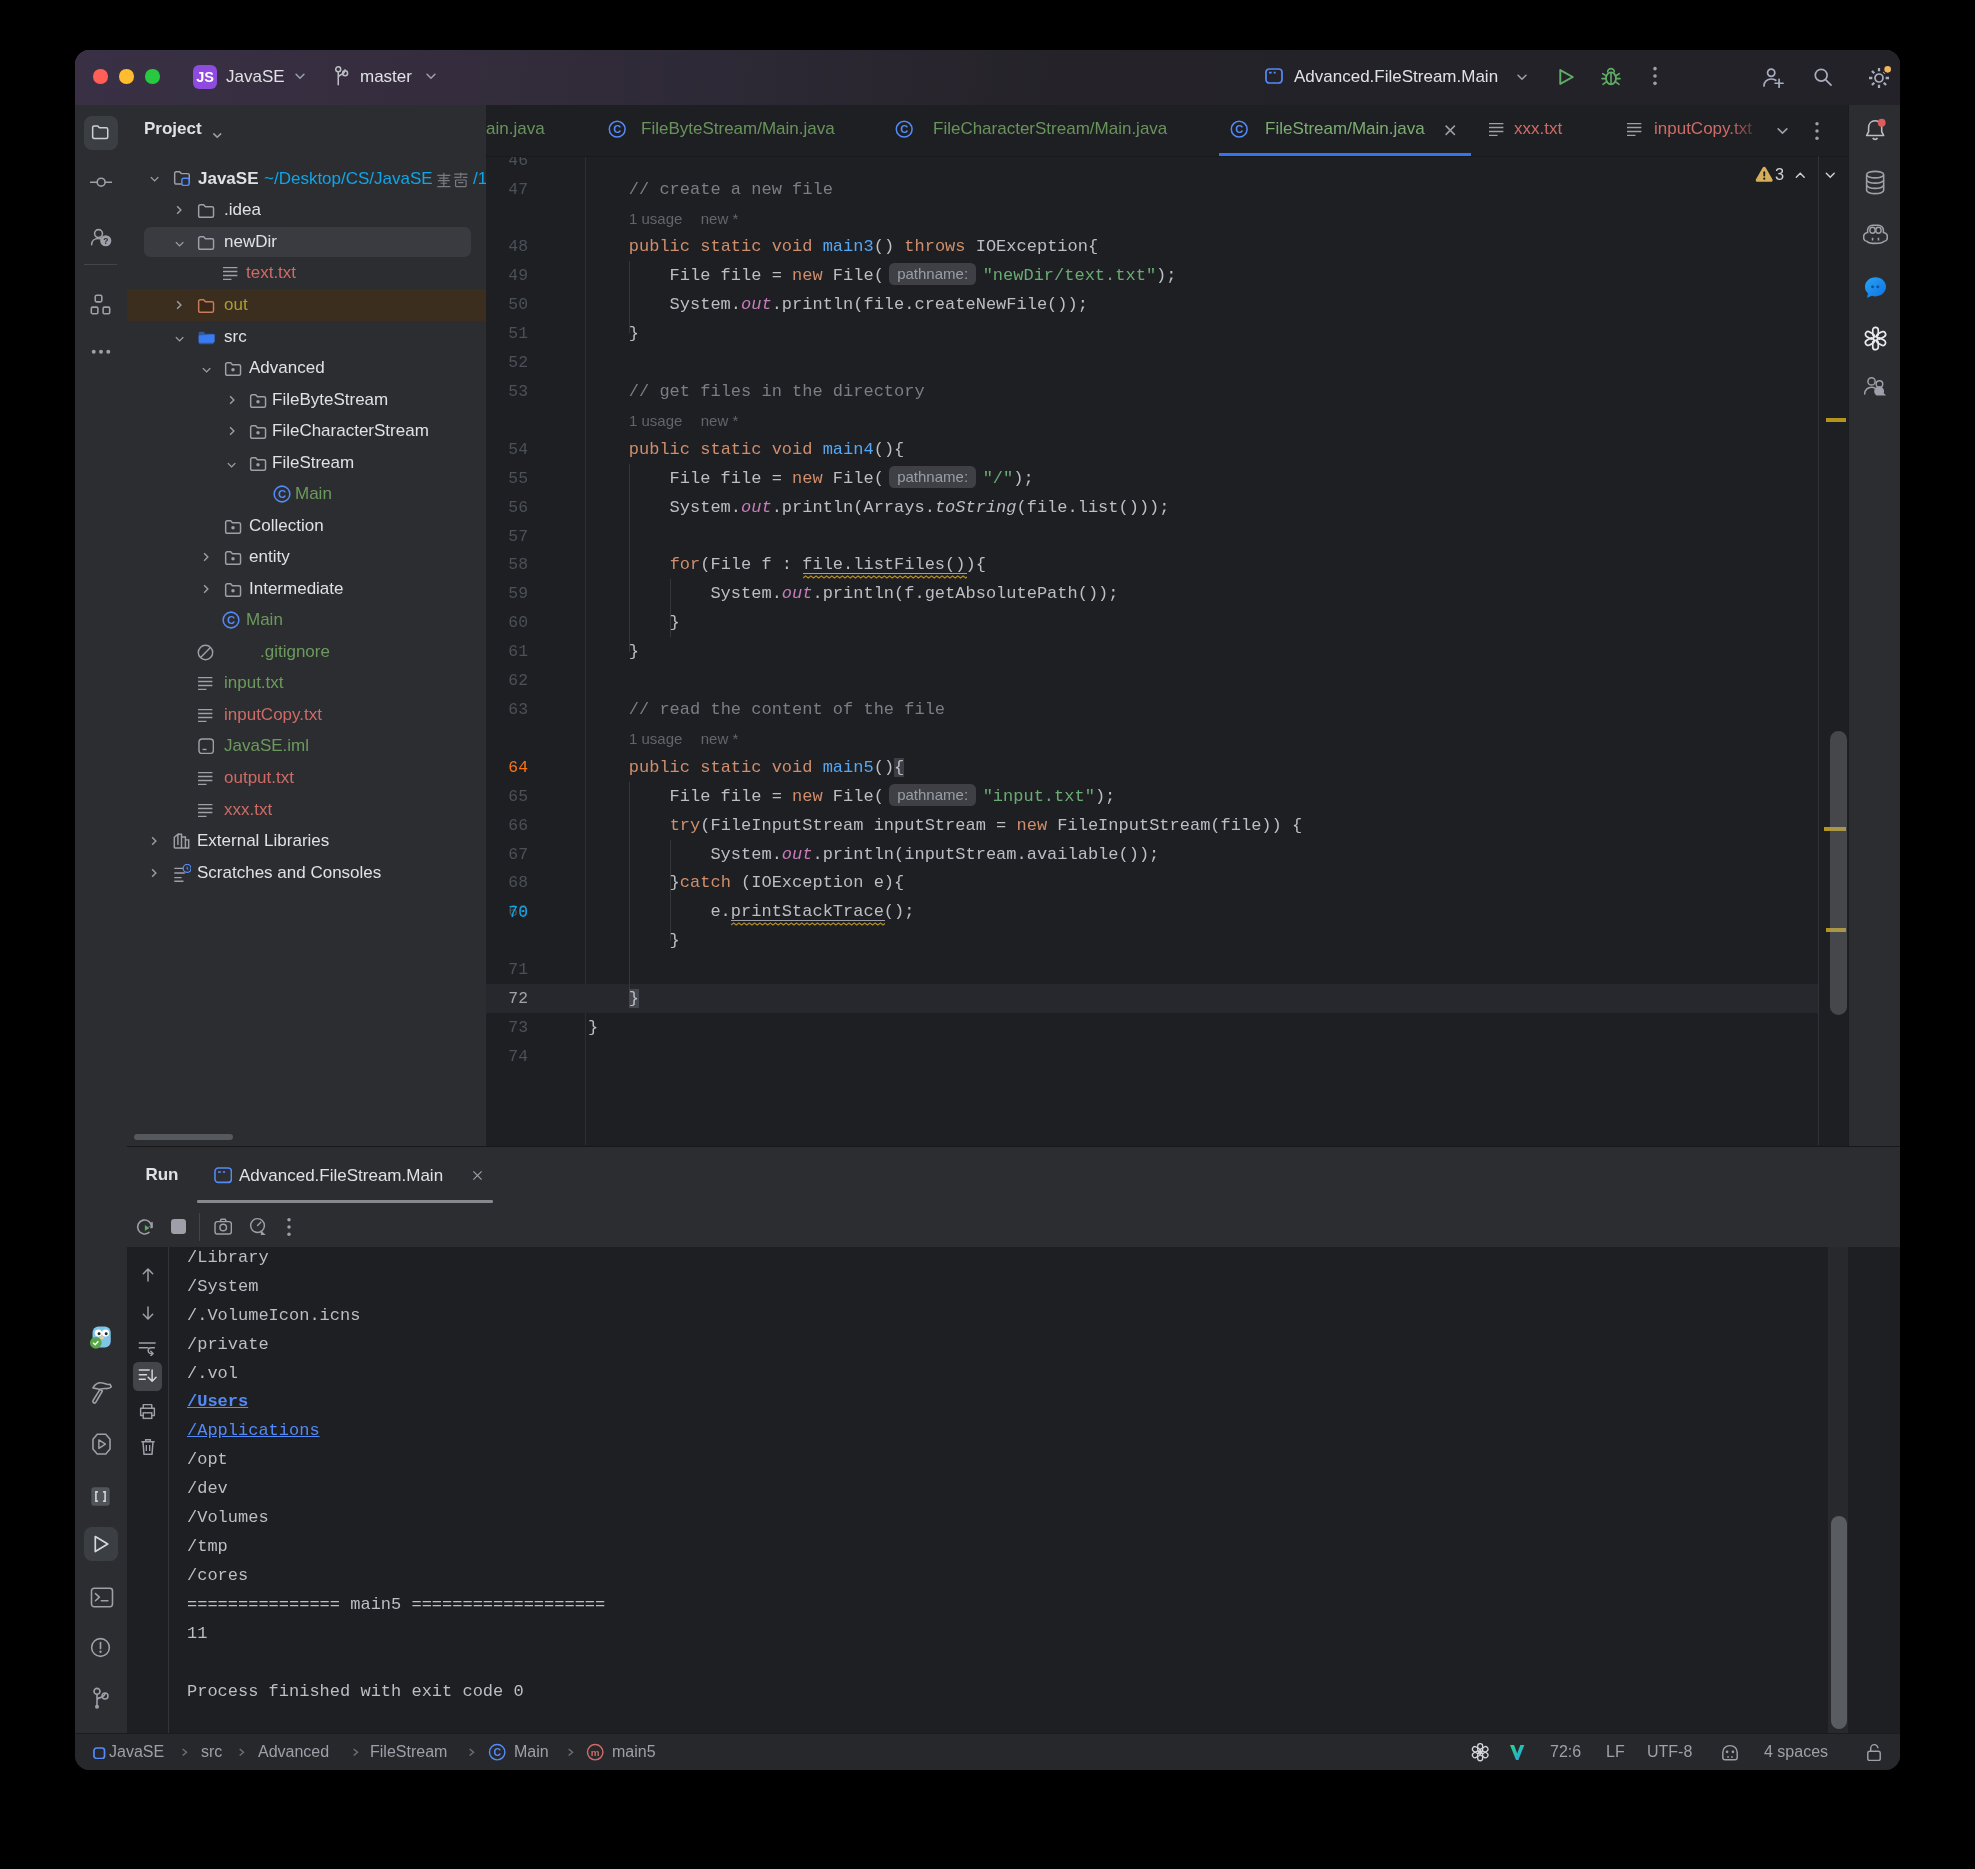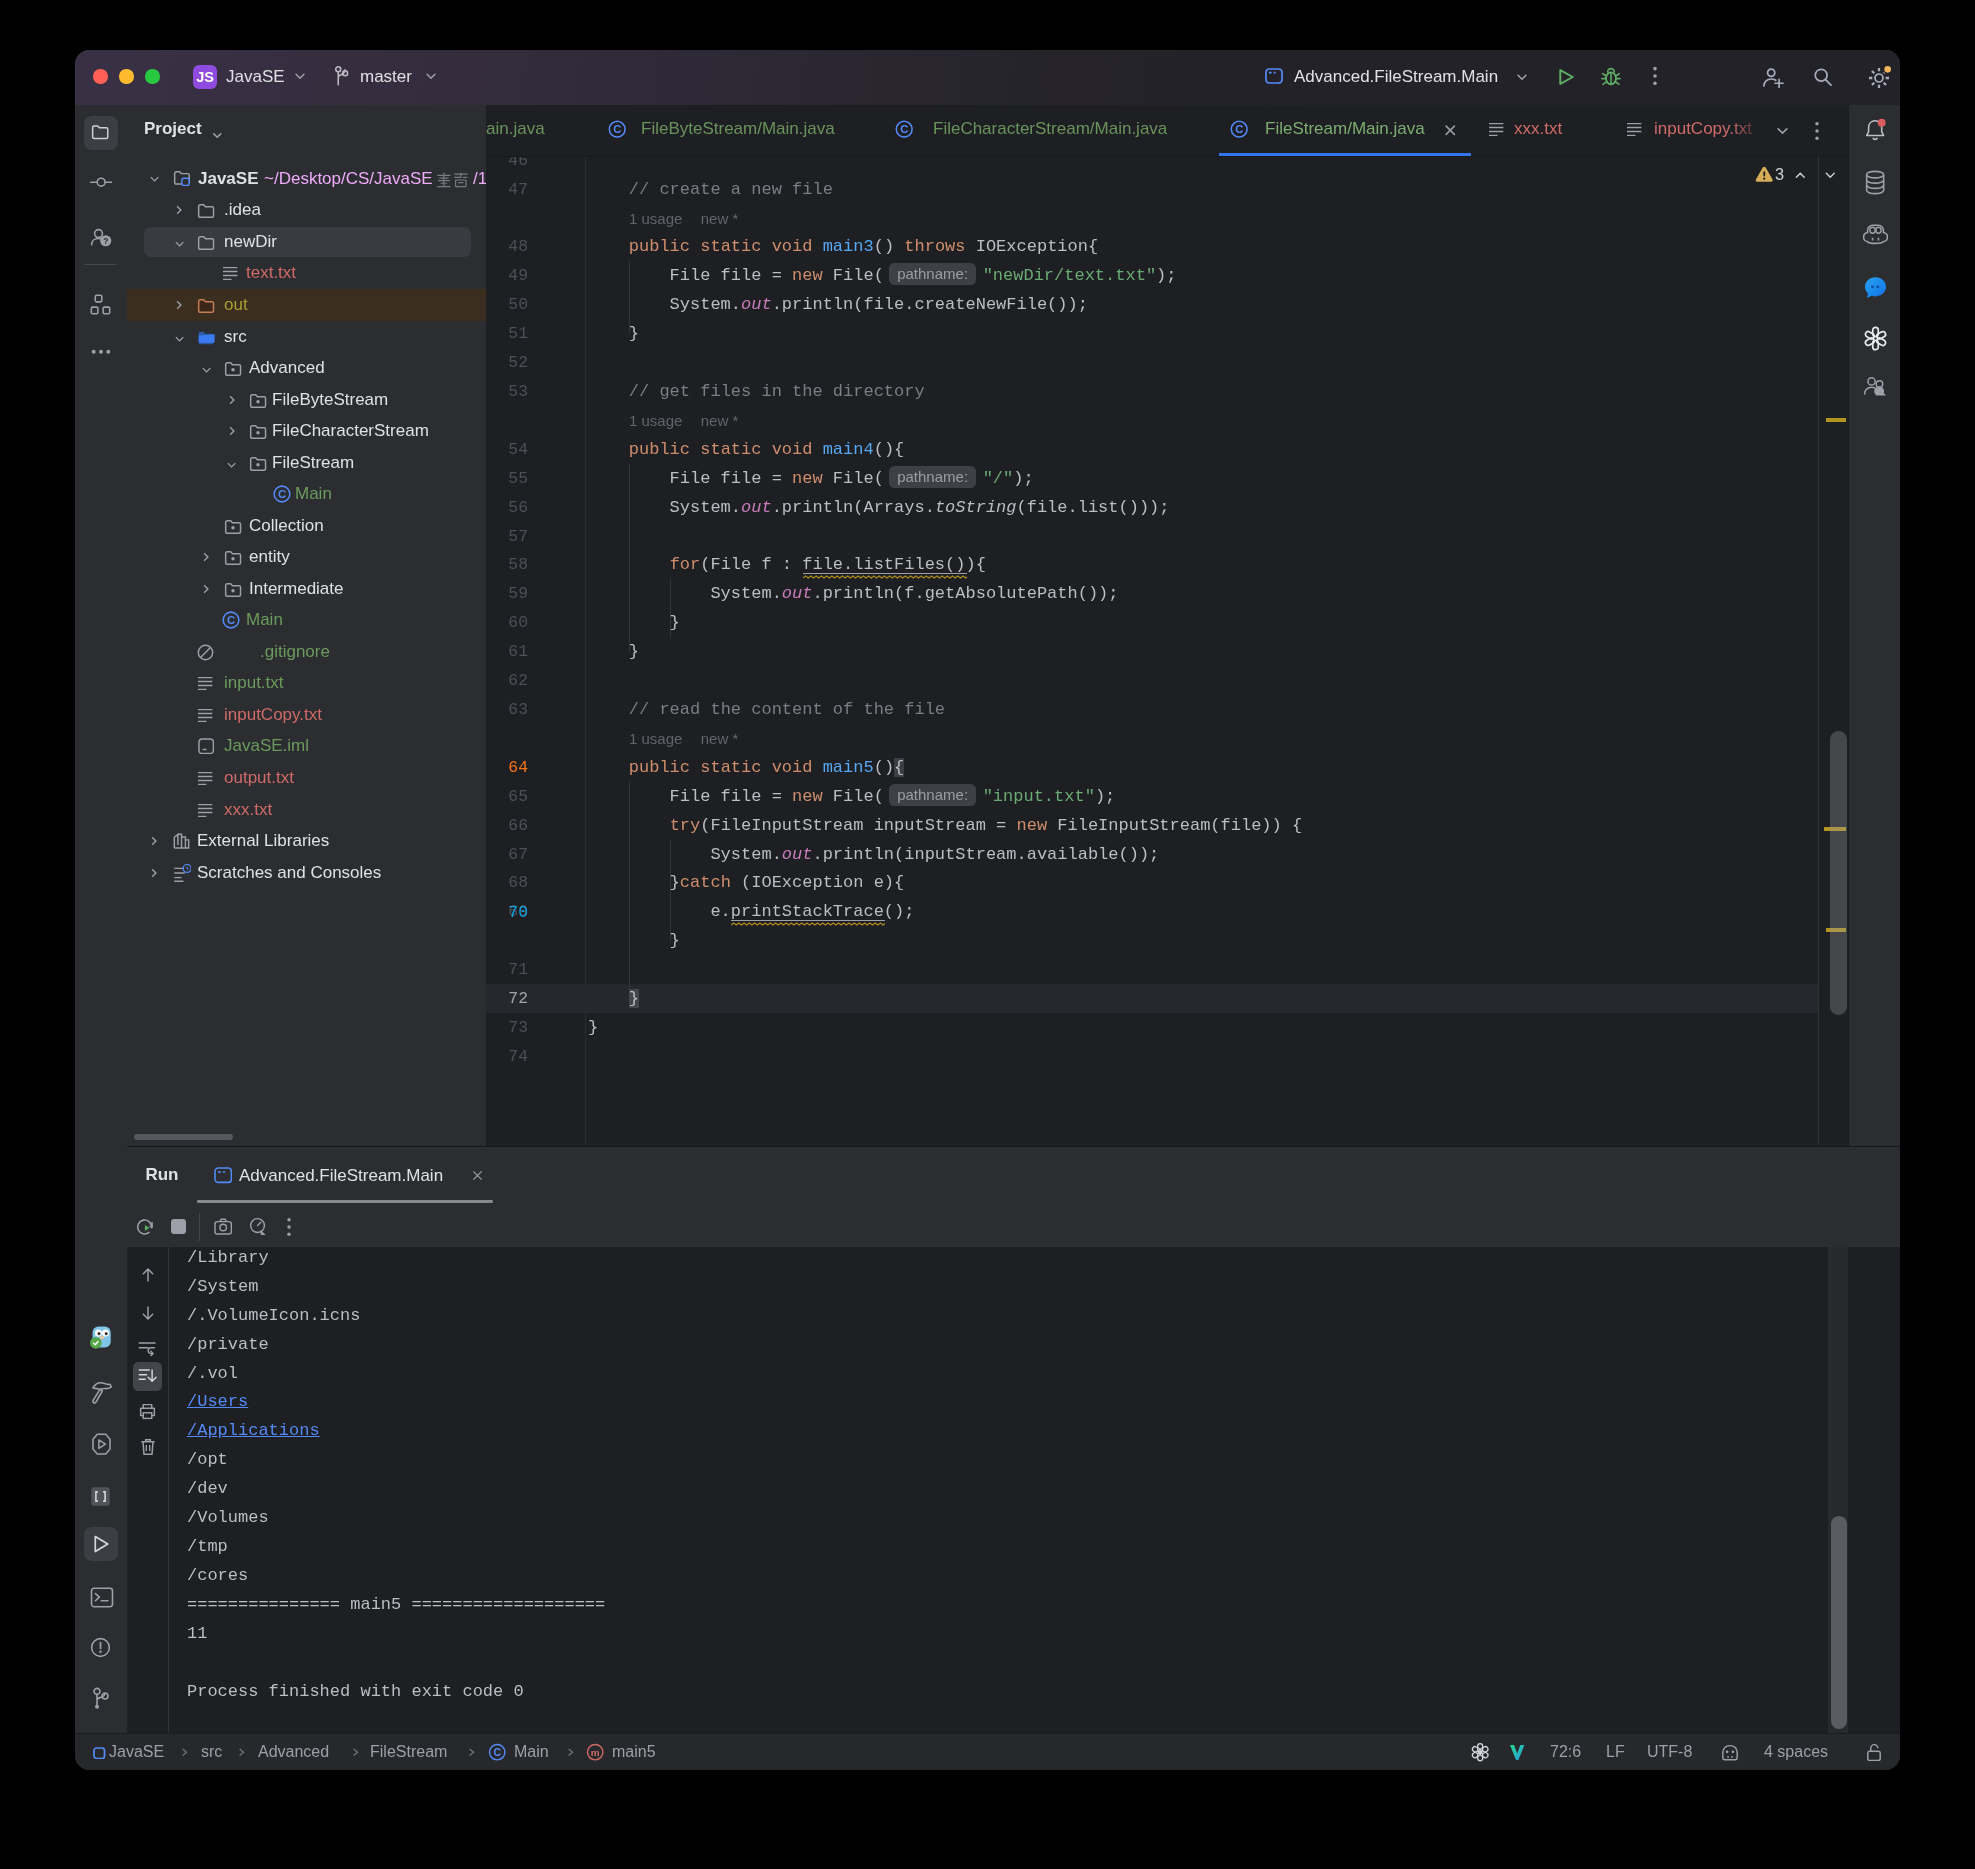"~/Desktop/CS/JavaSE" .pth { color: #f0abfc -> #0ea5e9 }
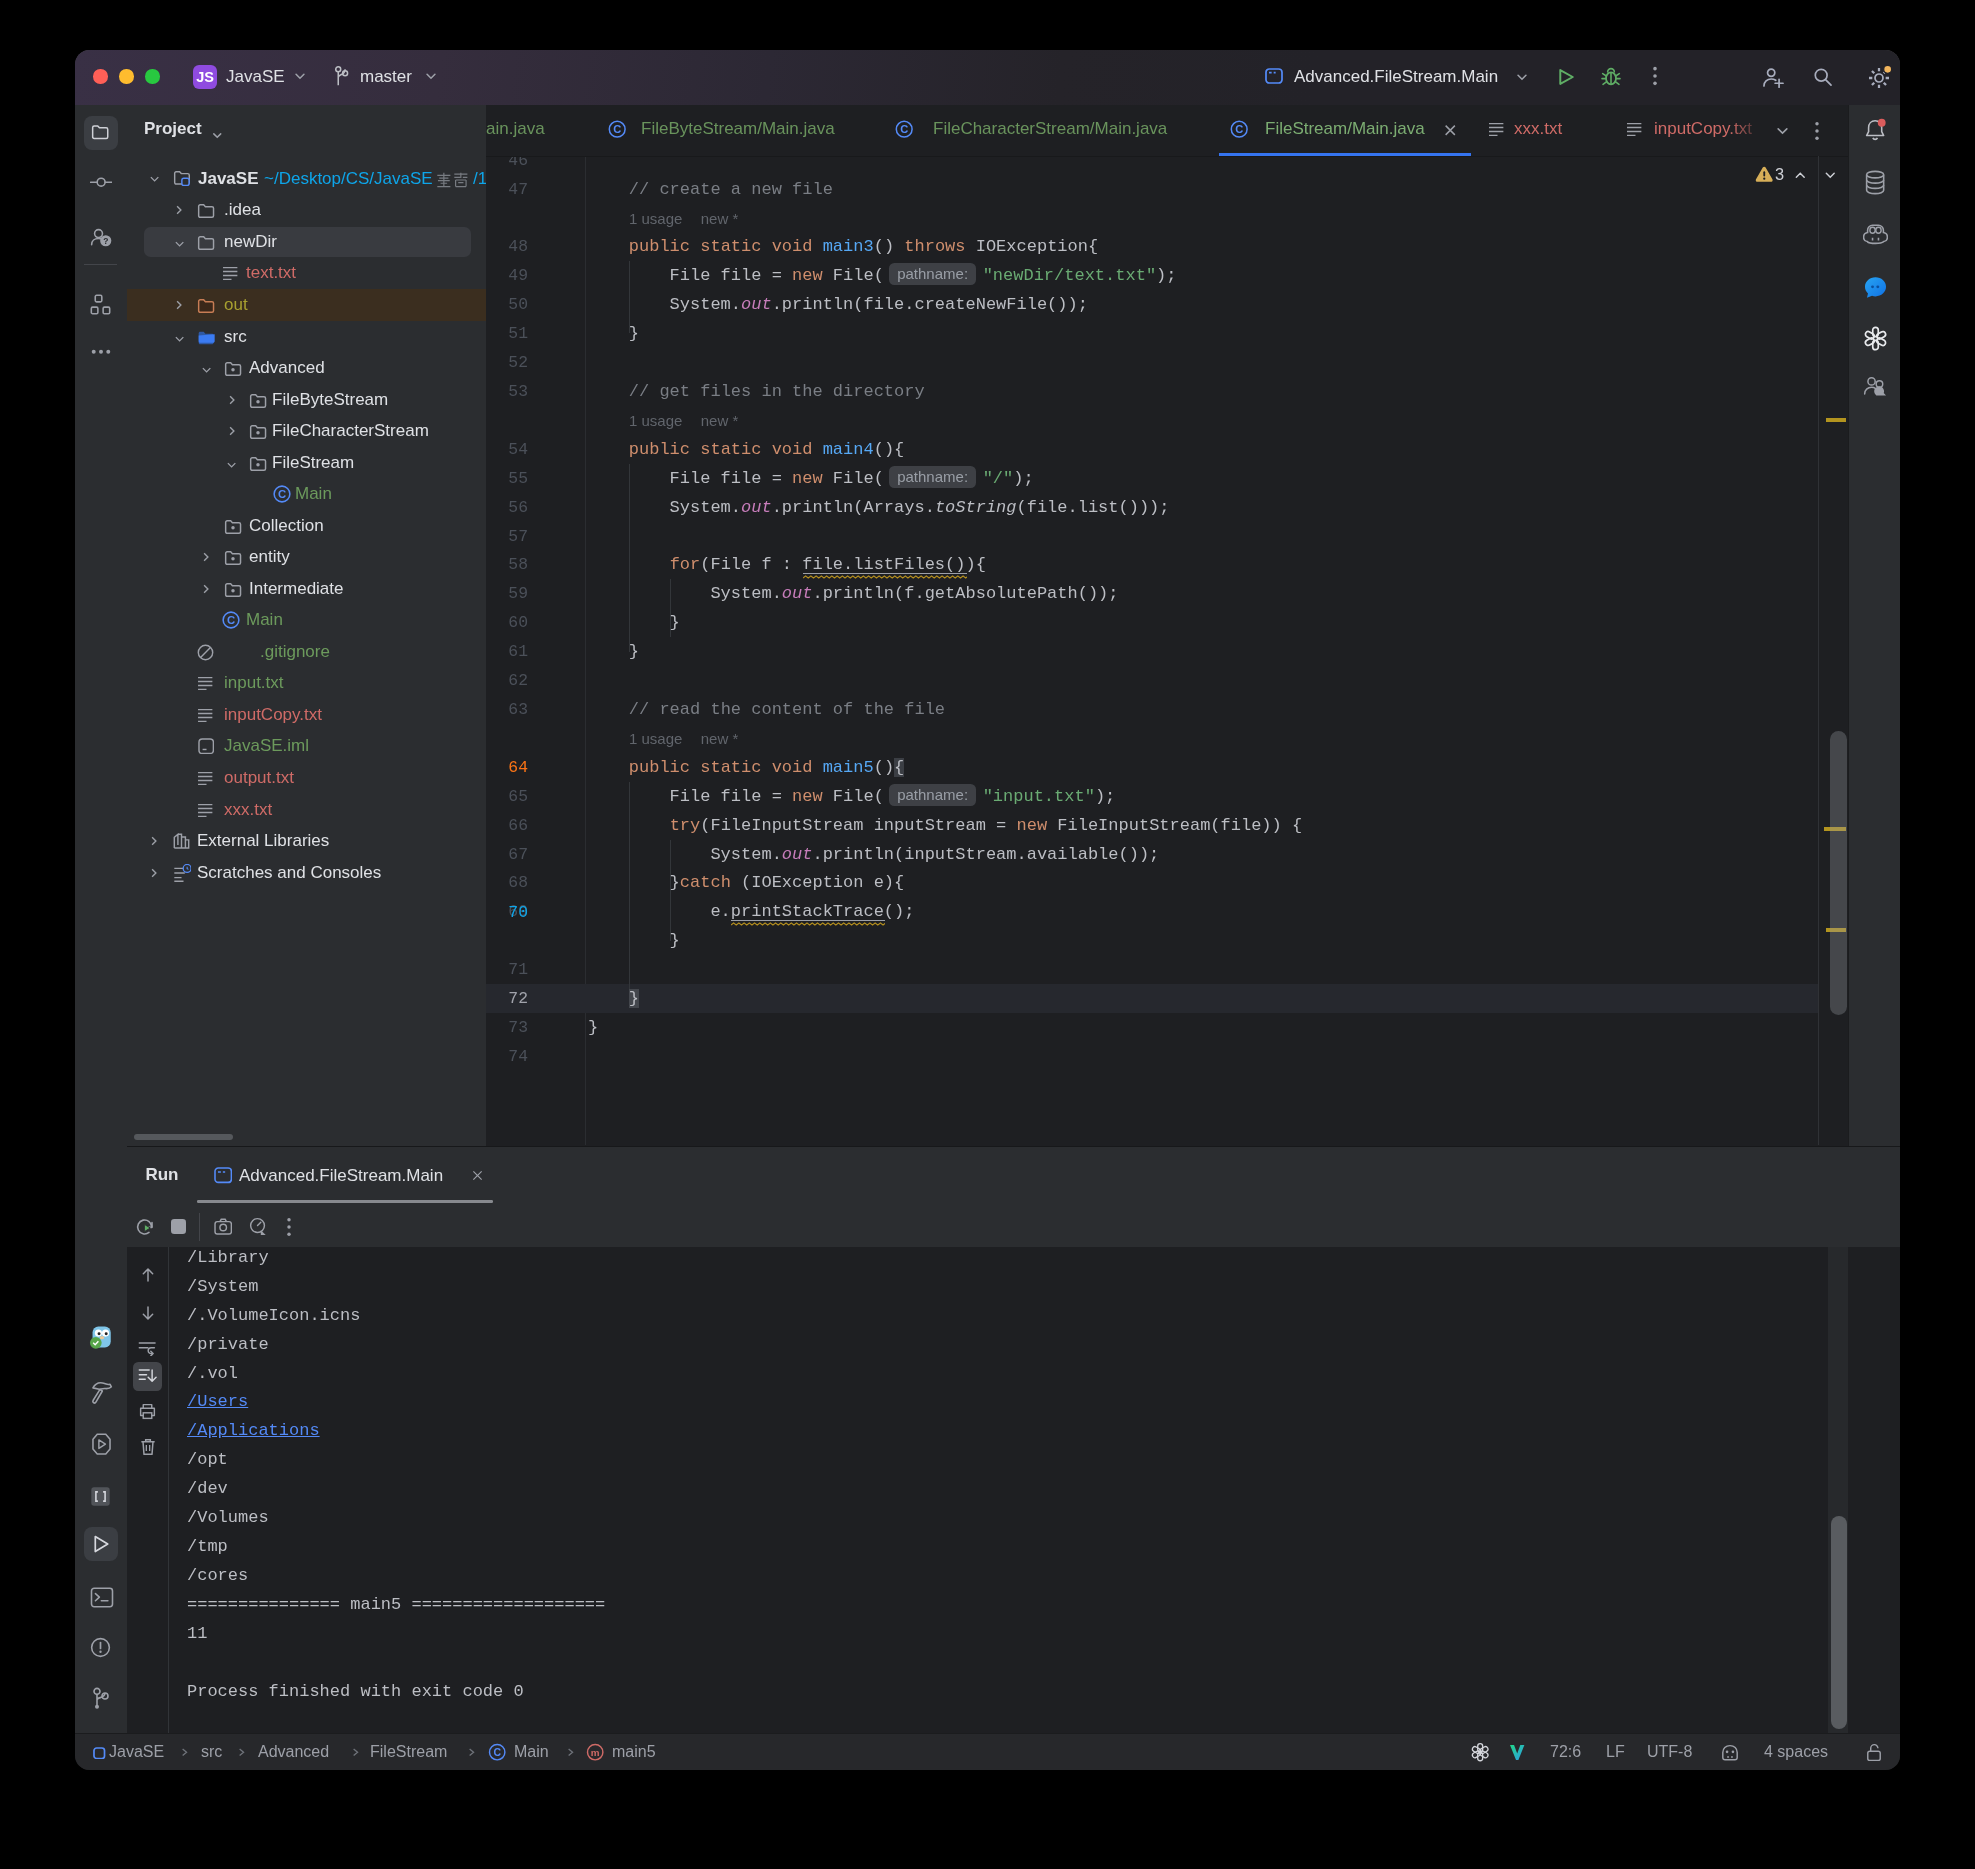"/Users" div.crow { font-weight: none -> bold }
